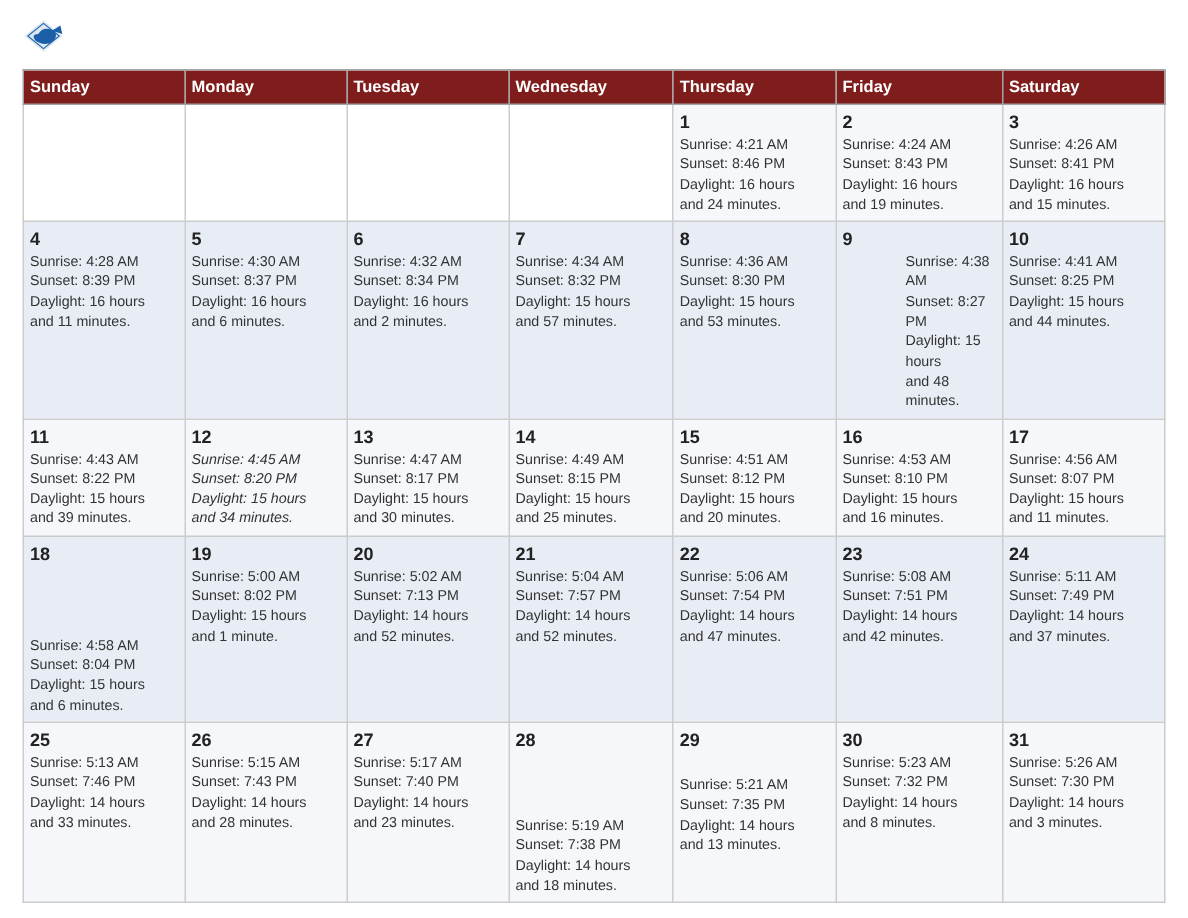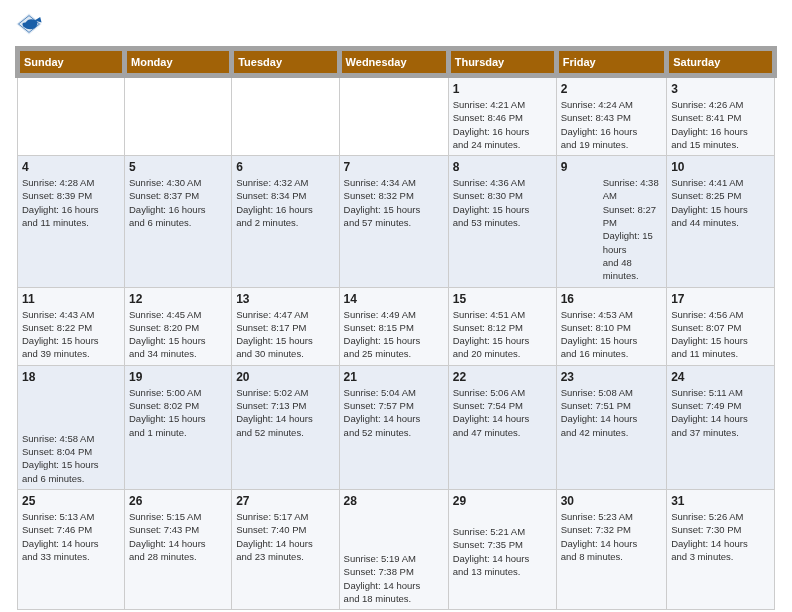"Sunday" .calendar thead th { background: #a16207 -> #7f1d1d; border: 5px solid #a3a3a3 -> 1px solid #a3a3a3 }
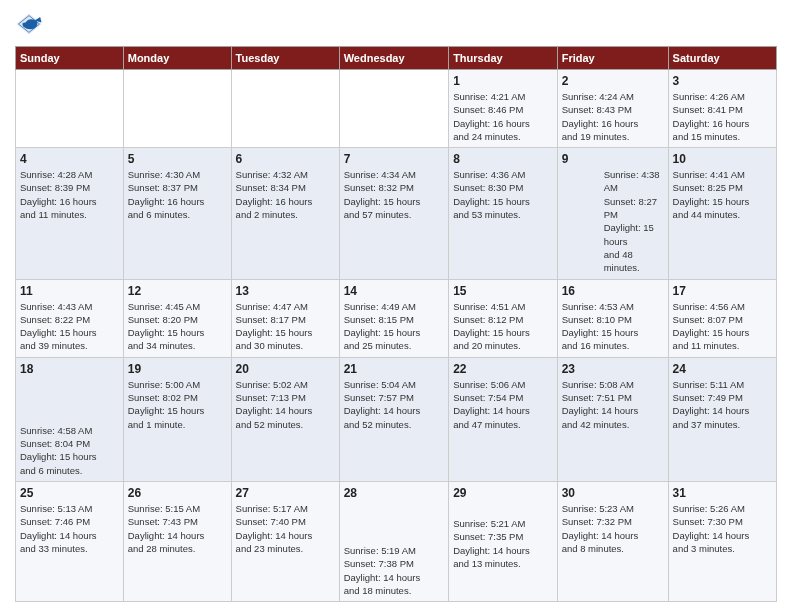"Sunrise: 4:45 AM" div.day-info { font-style: none -> italic }
